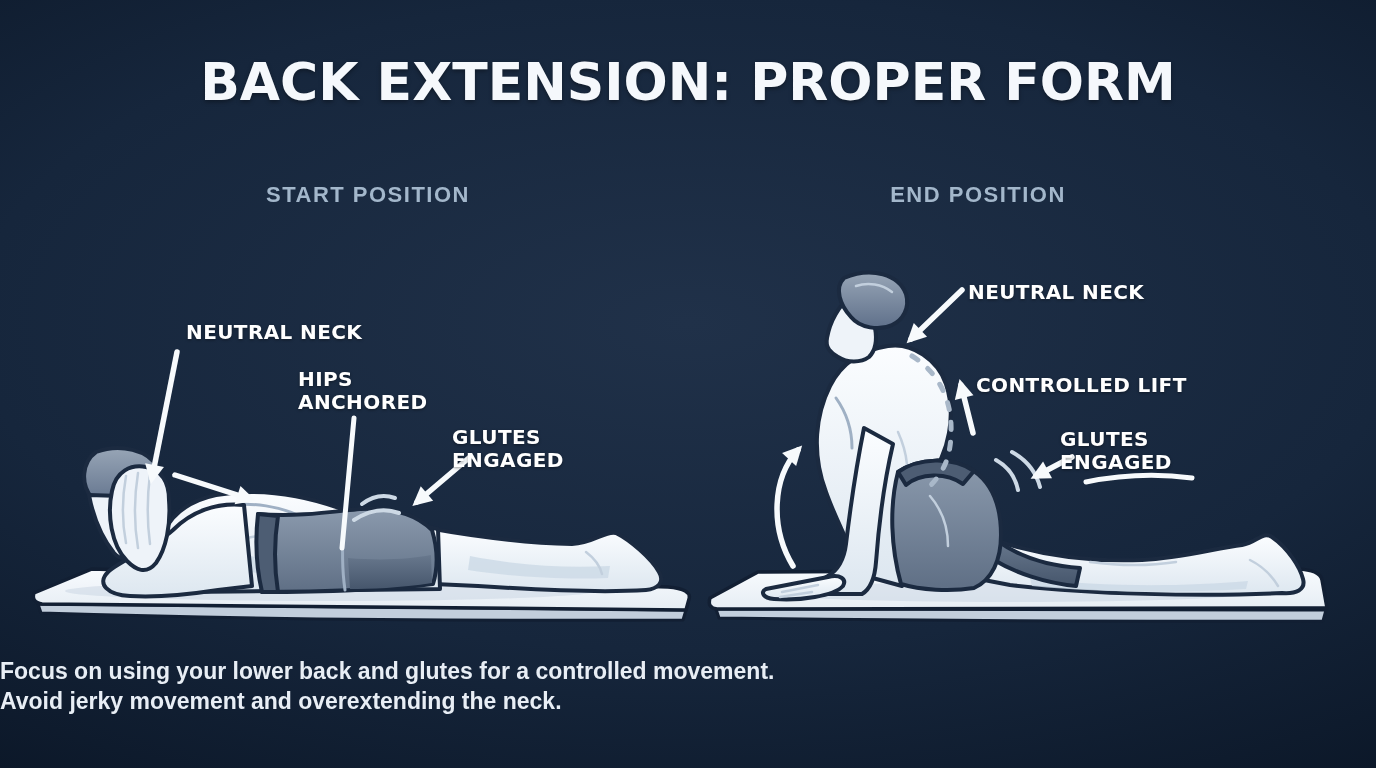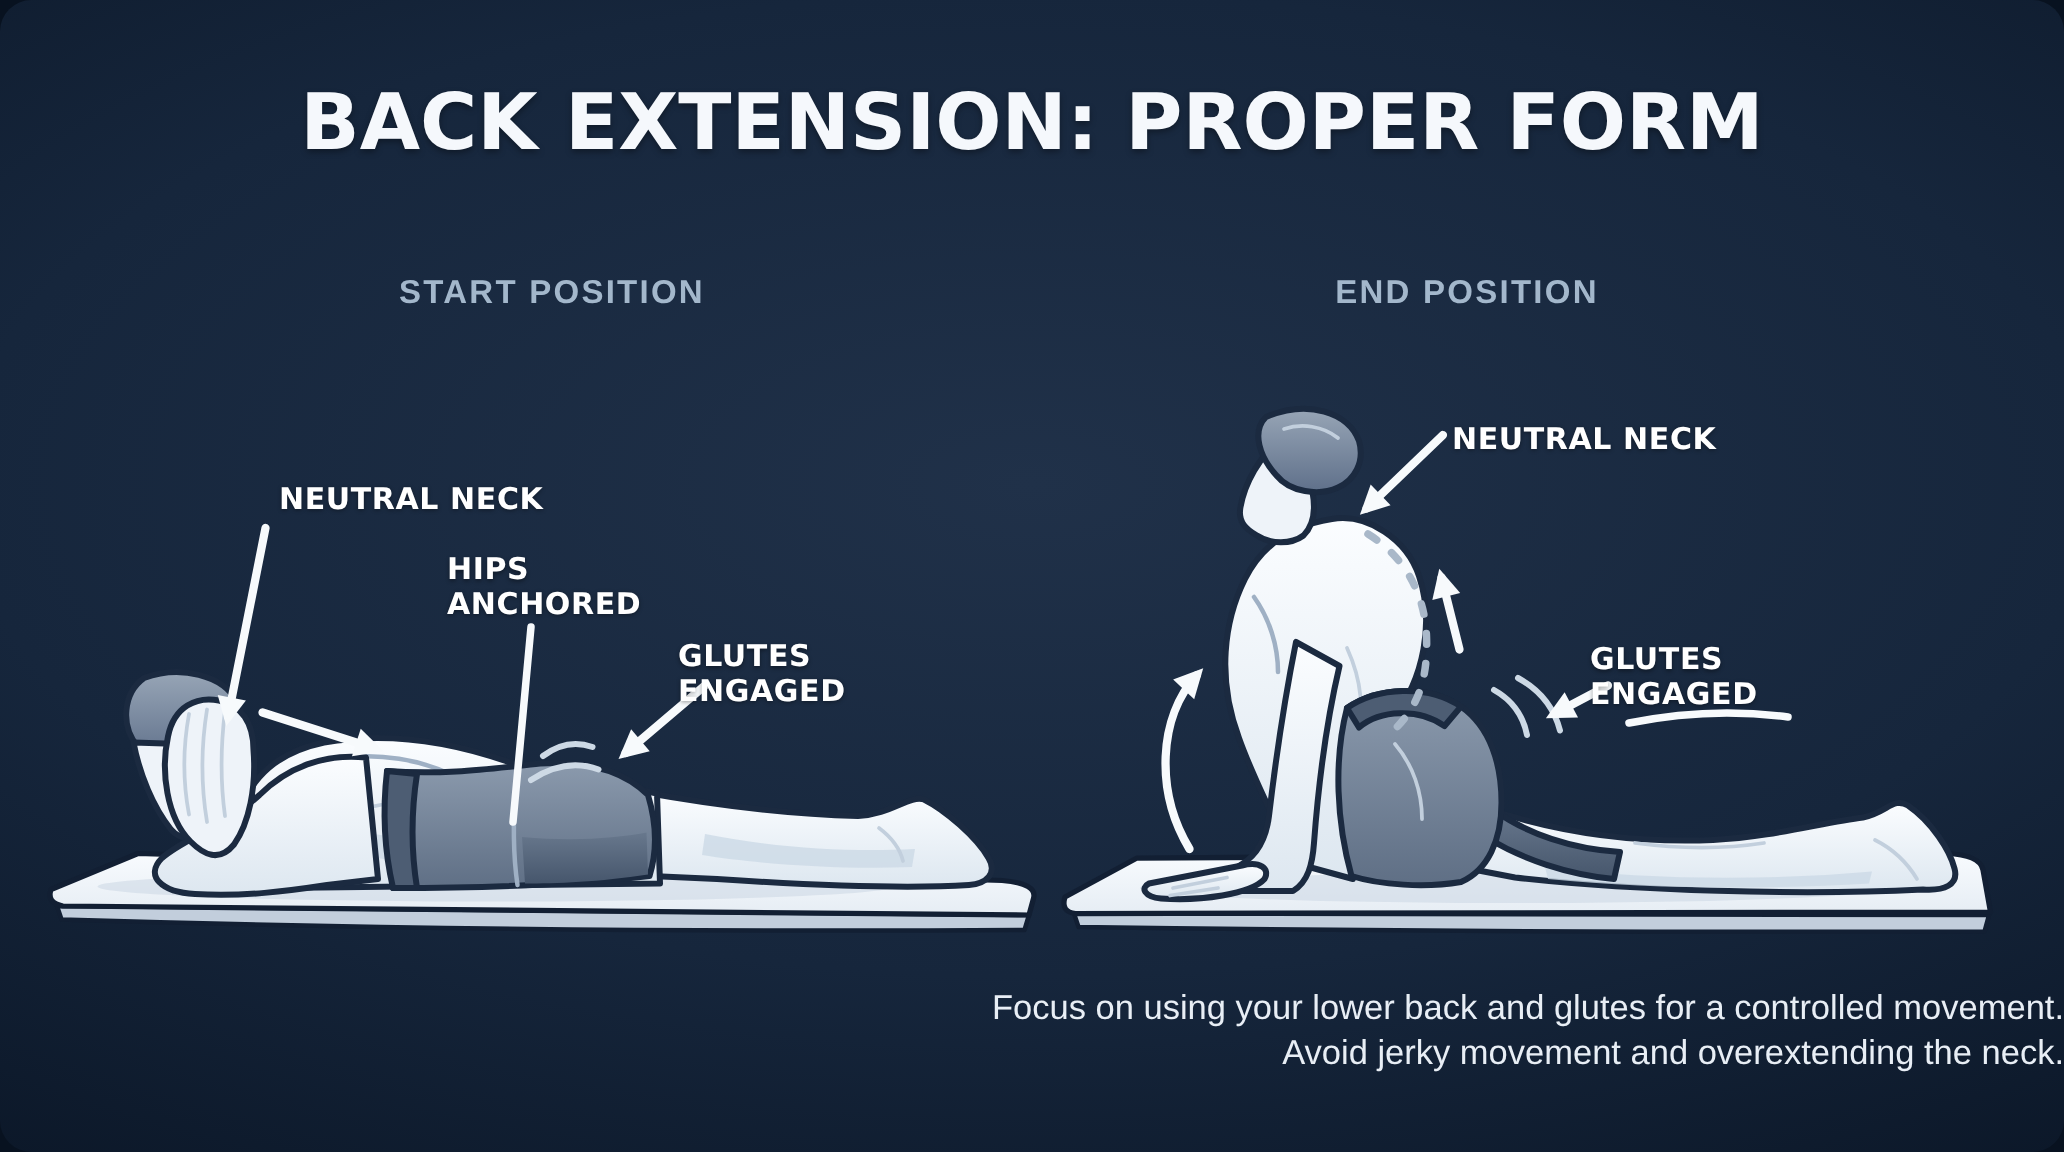"BACK EXTENSION: PROPER FORM" .stage { border-radius: 21px -> none }
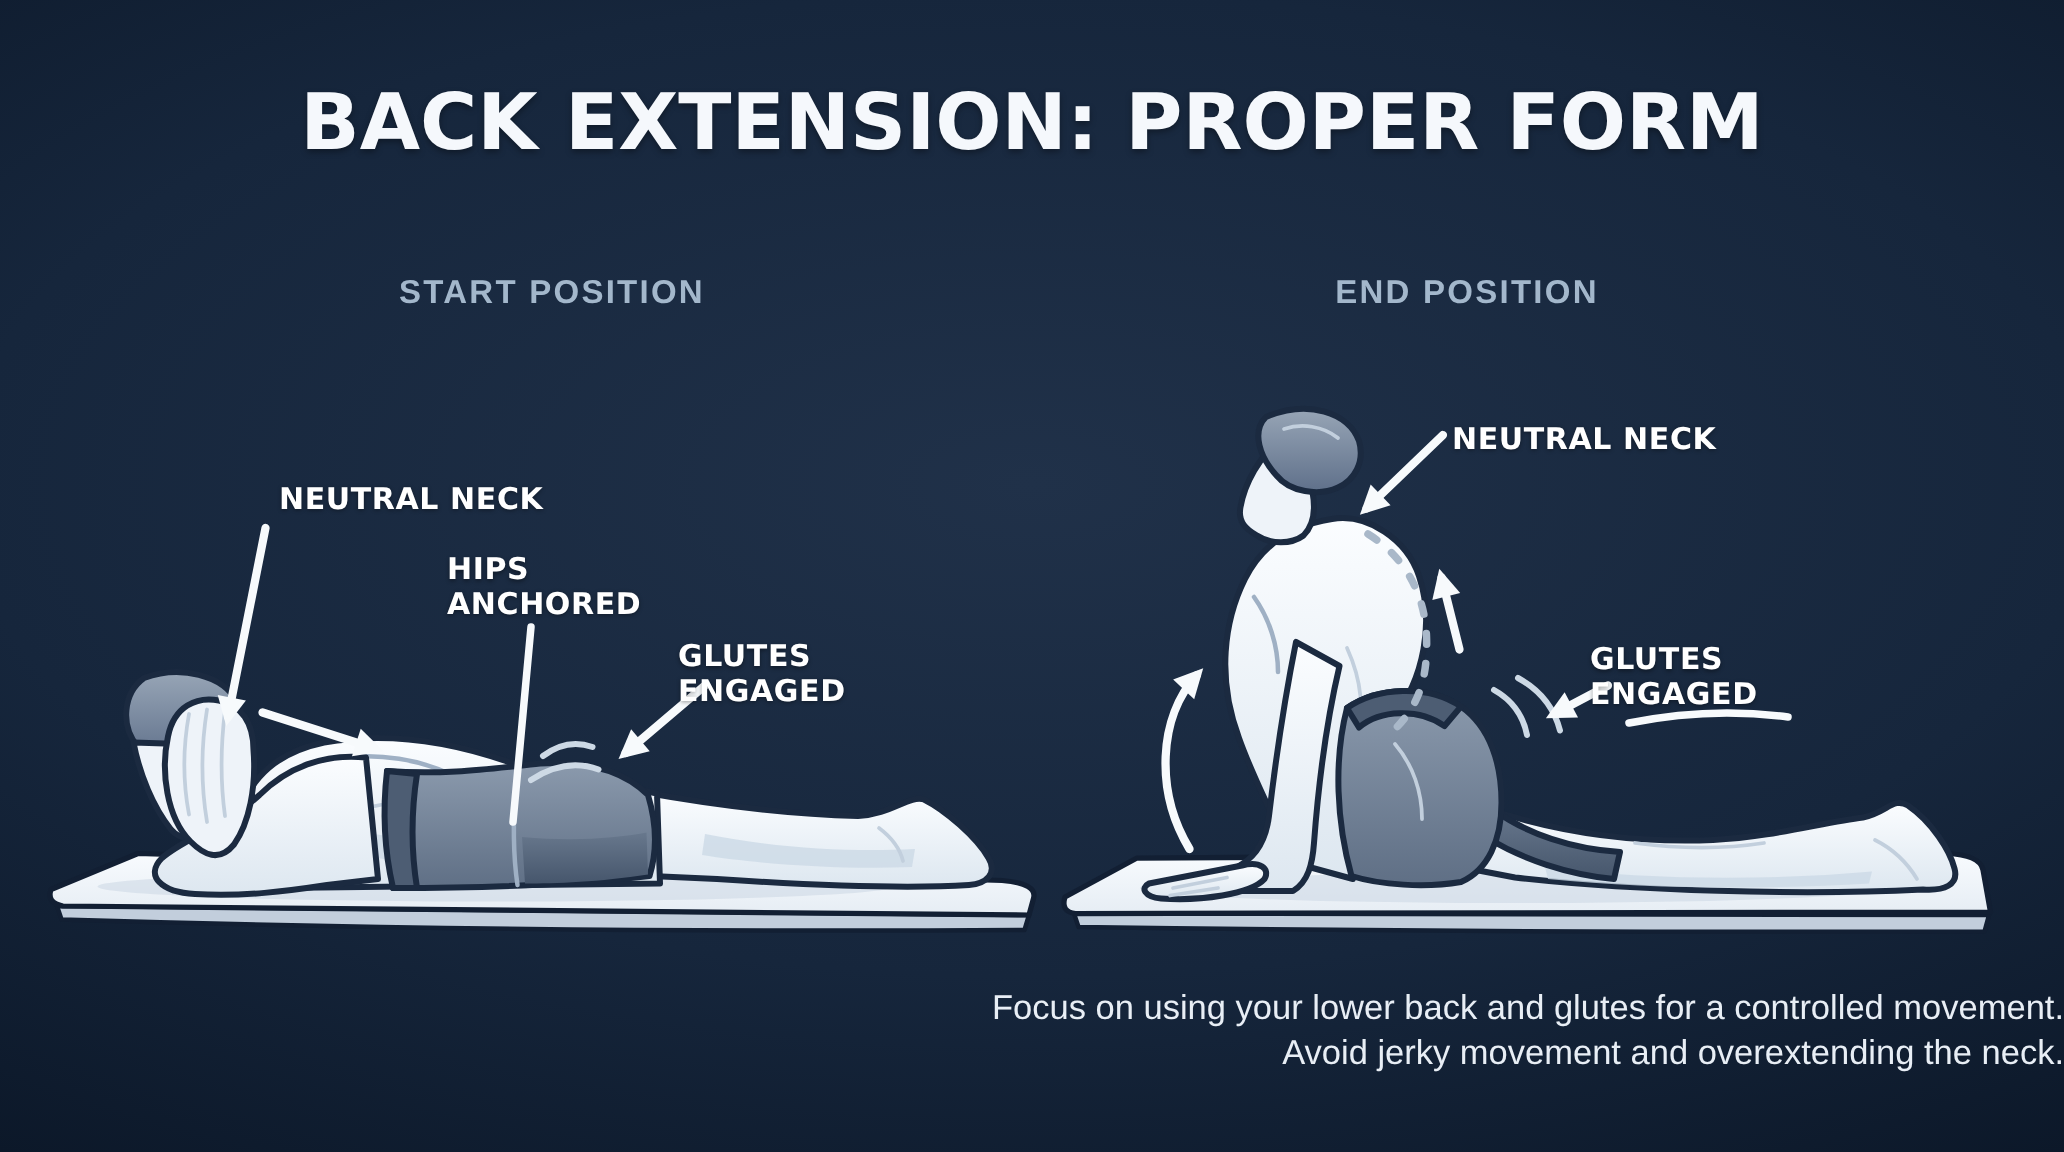"CONTROLLED LIFT" div.fig-label { html: none -> <div>CONTROLLED LIFT</div> }
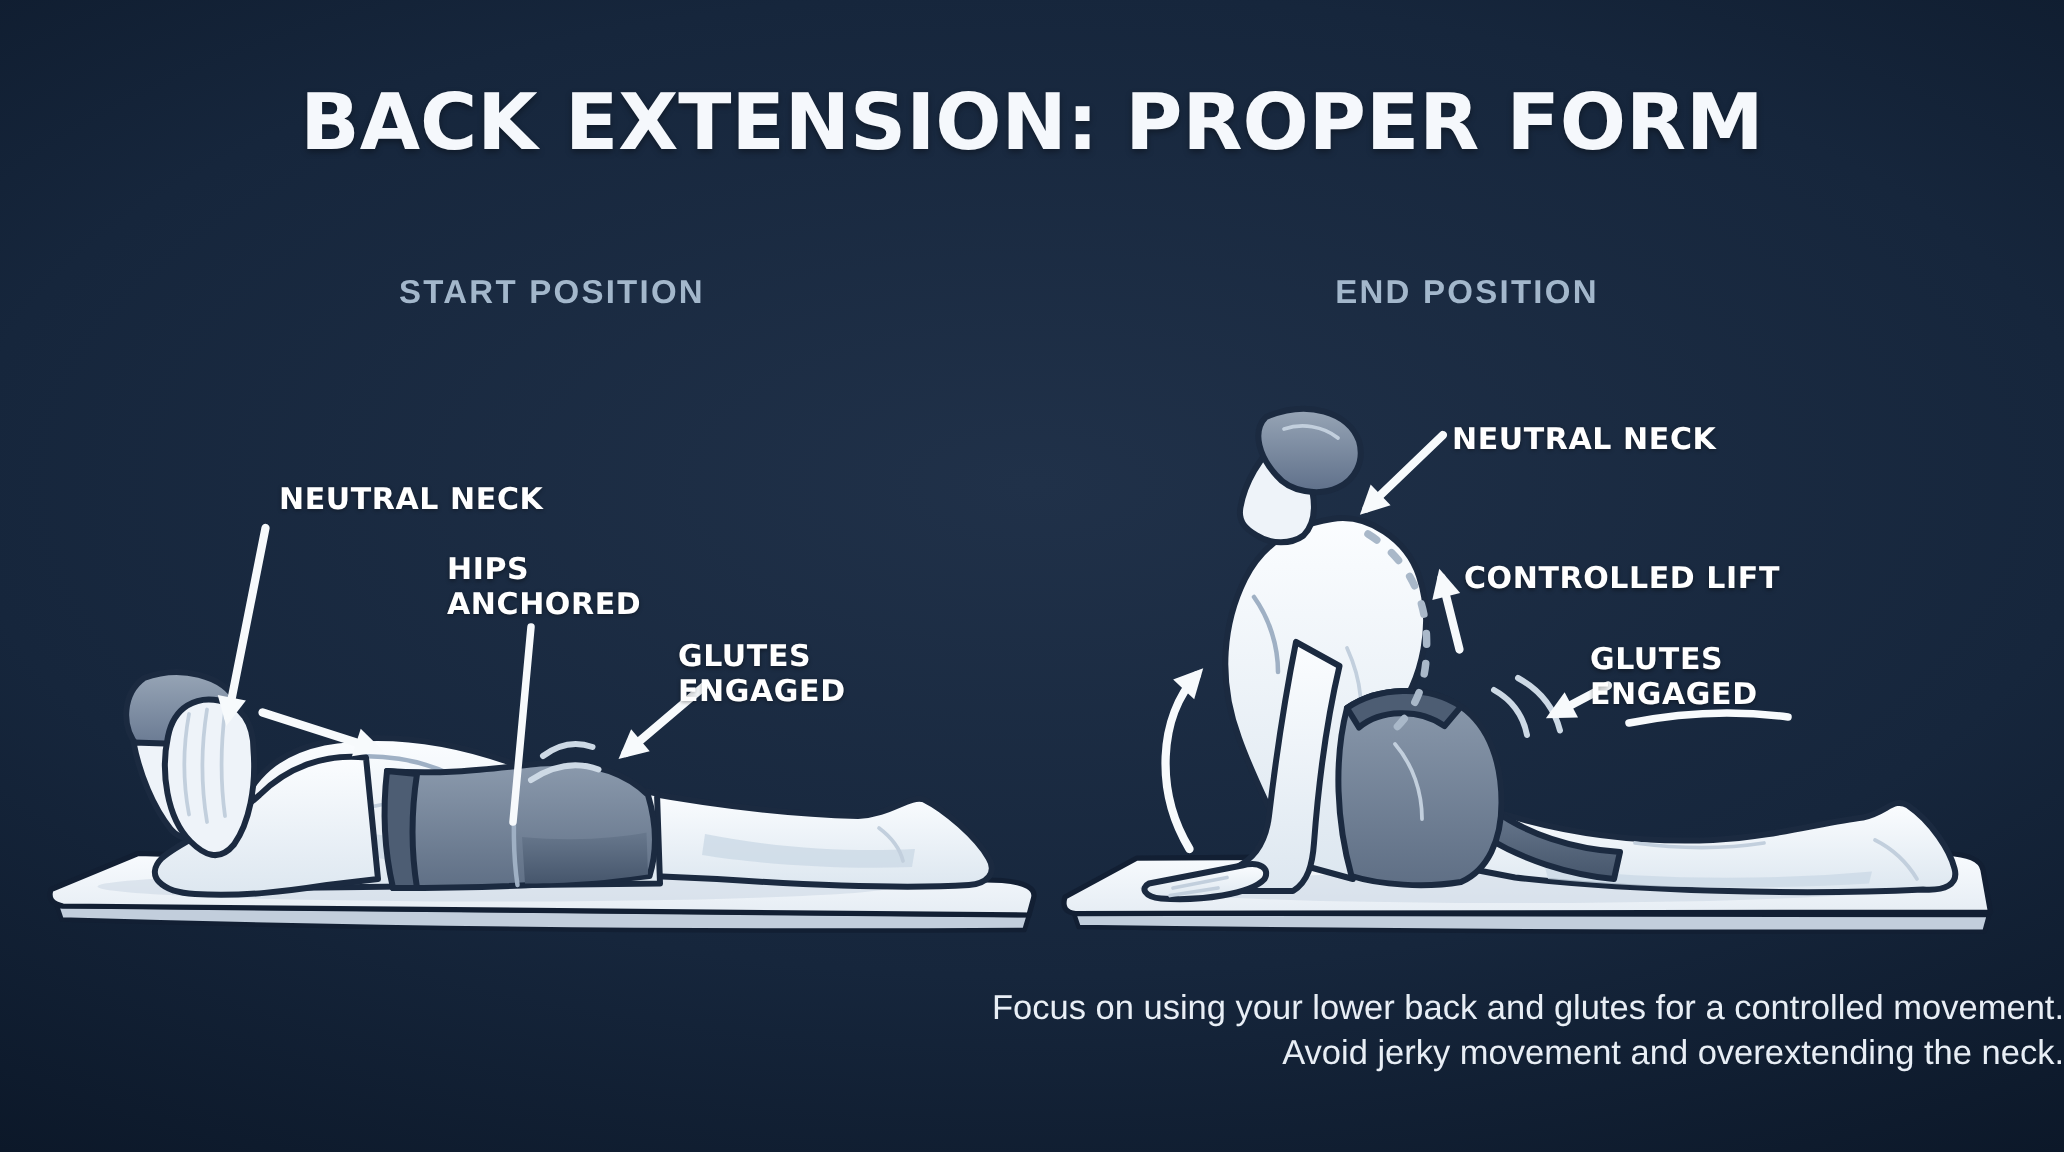"Focus on using your lower" .footer { font-weight: 400 -> 700; text-align: right -> left }
